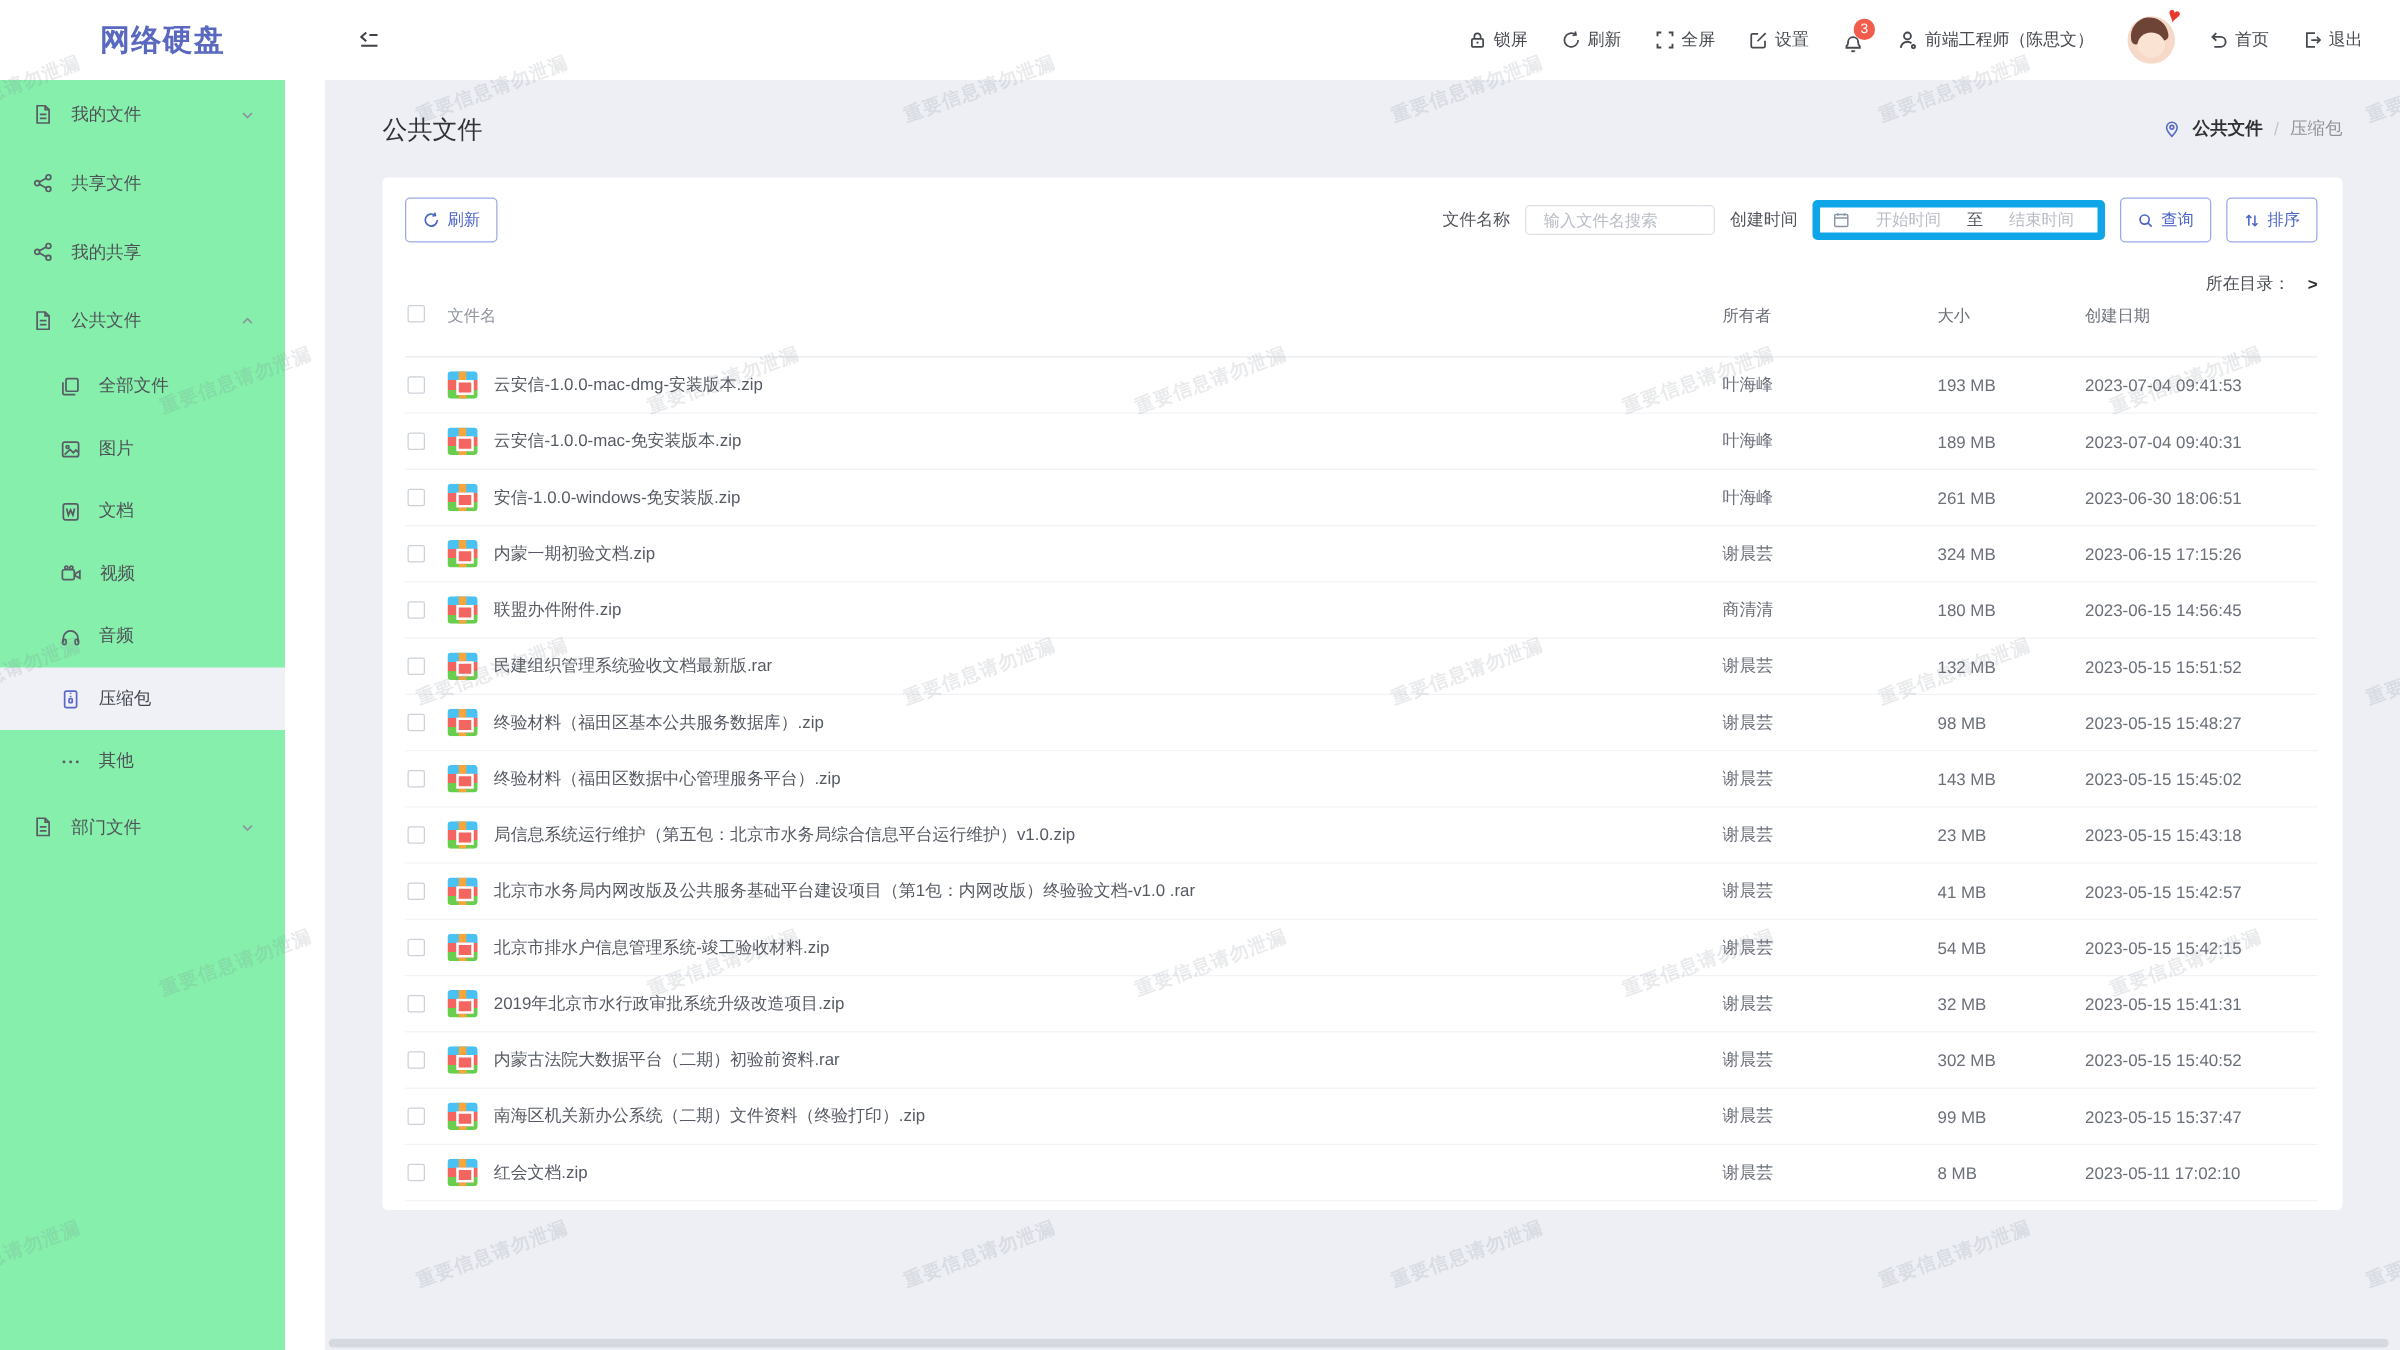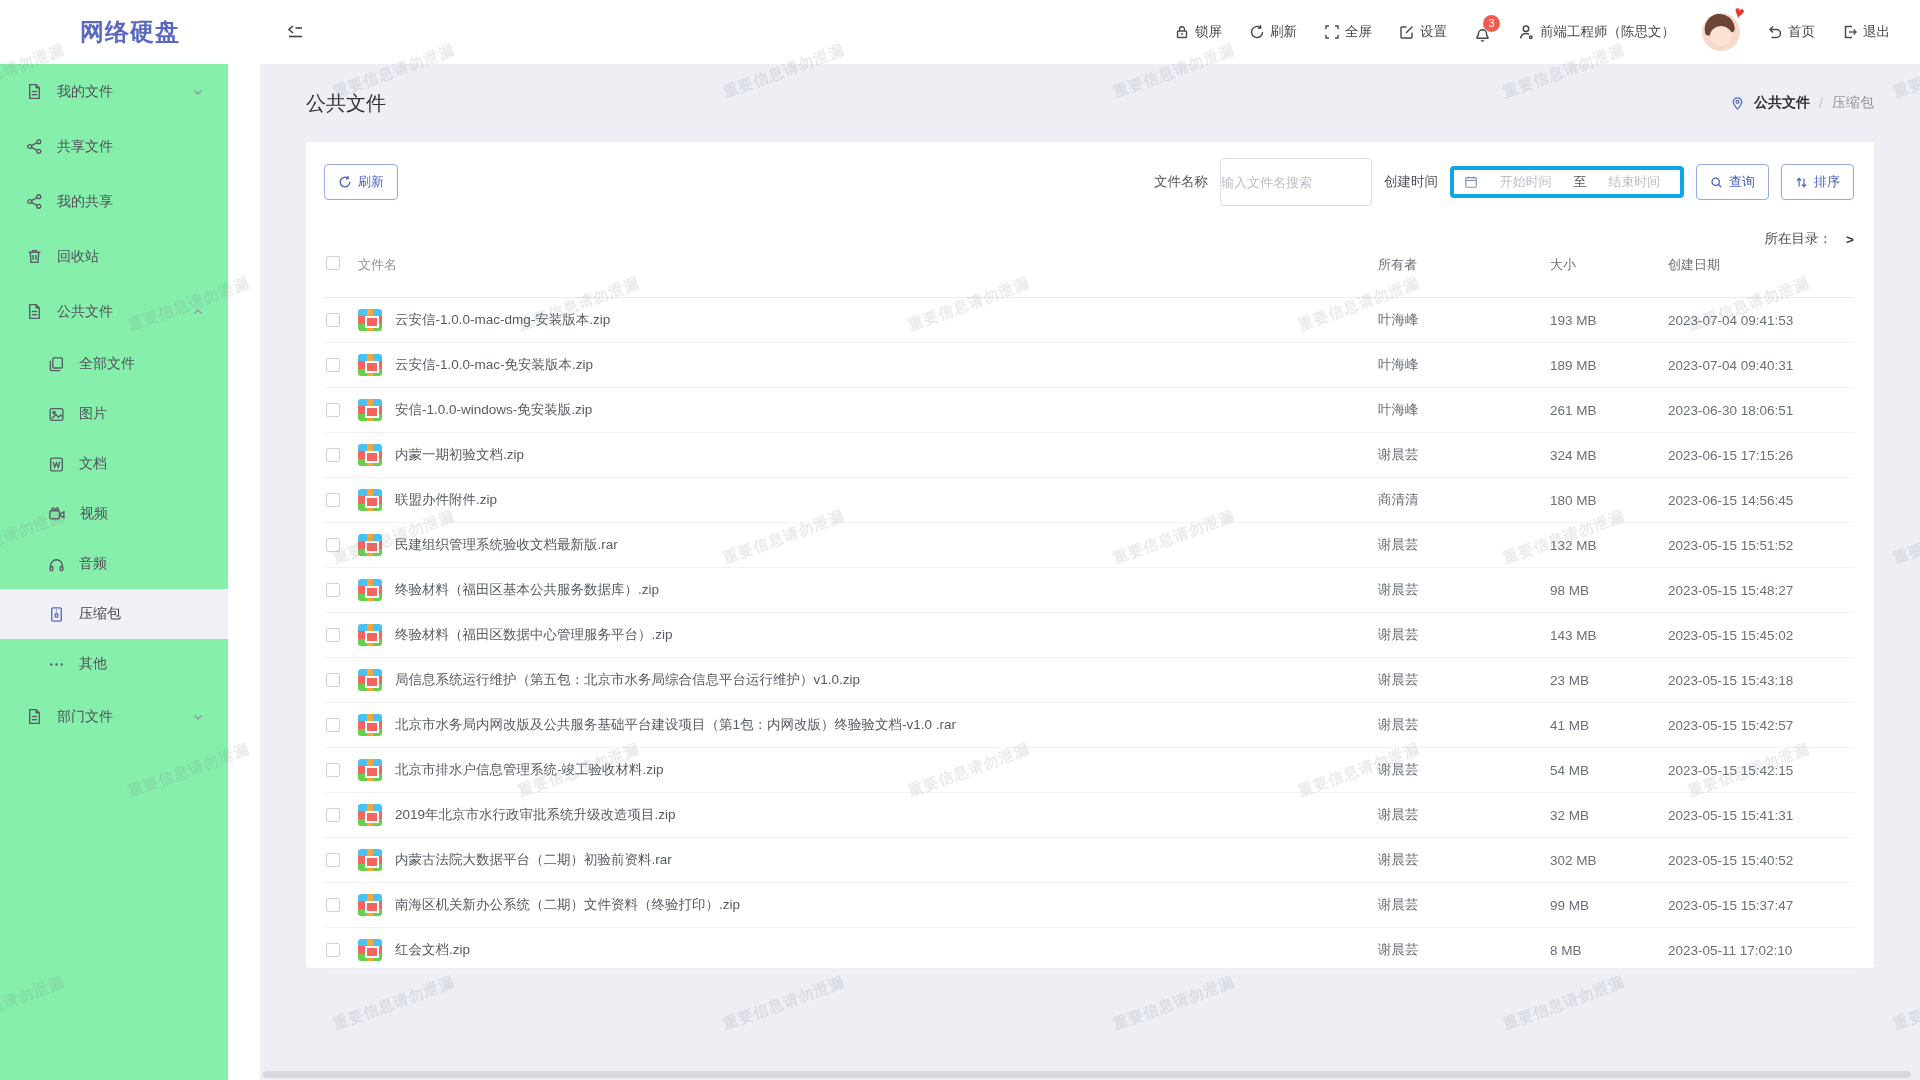"输入文件名搜索" .text-input { height: 48px -> 24px; padding: 0 0 -> 0 14px }
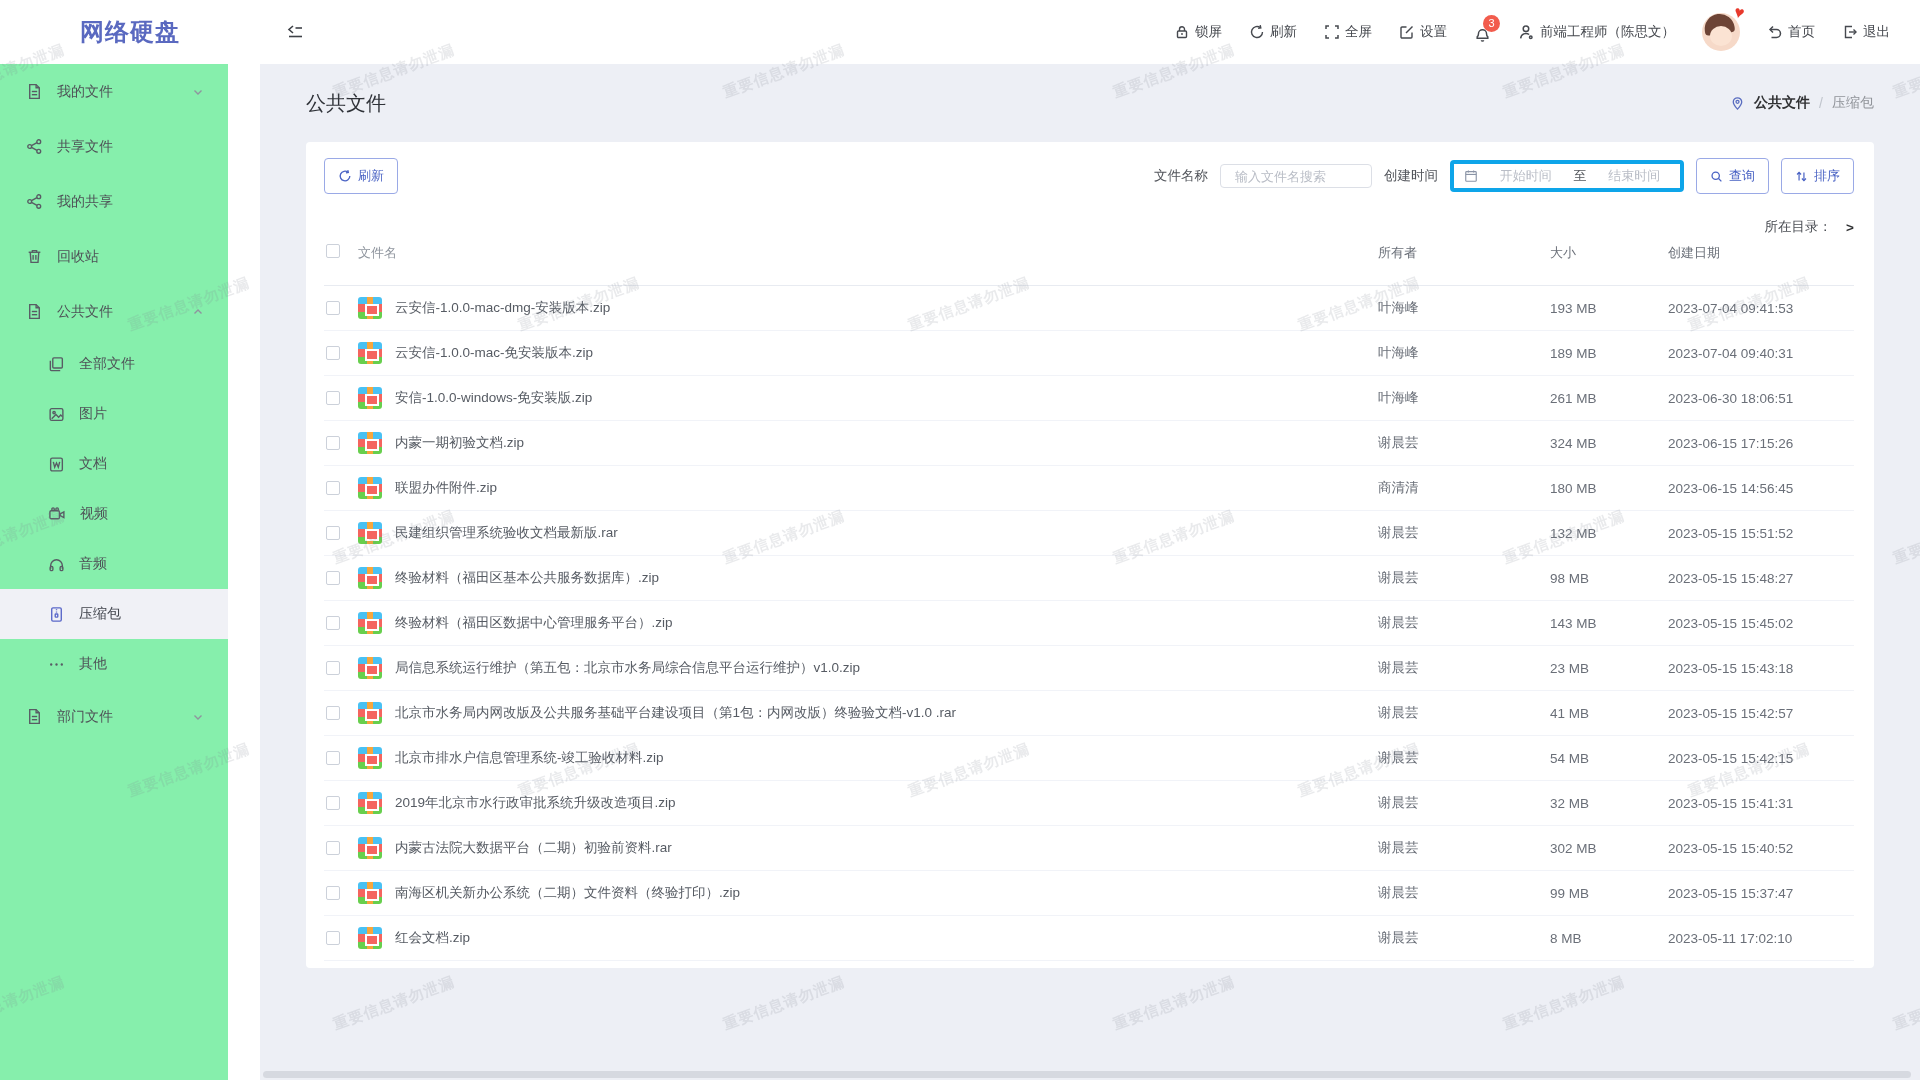"开始时间" .daterange { border: 4px solid #0ea5e9 -> 6px solid #0ea5e9 }
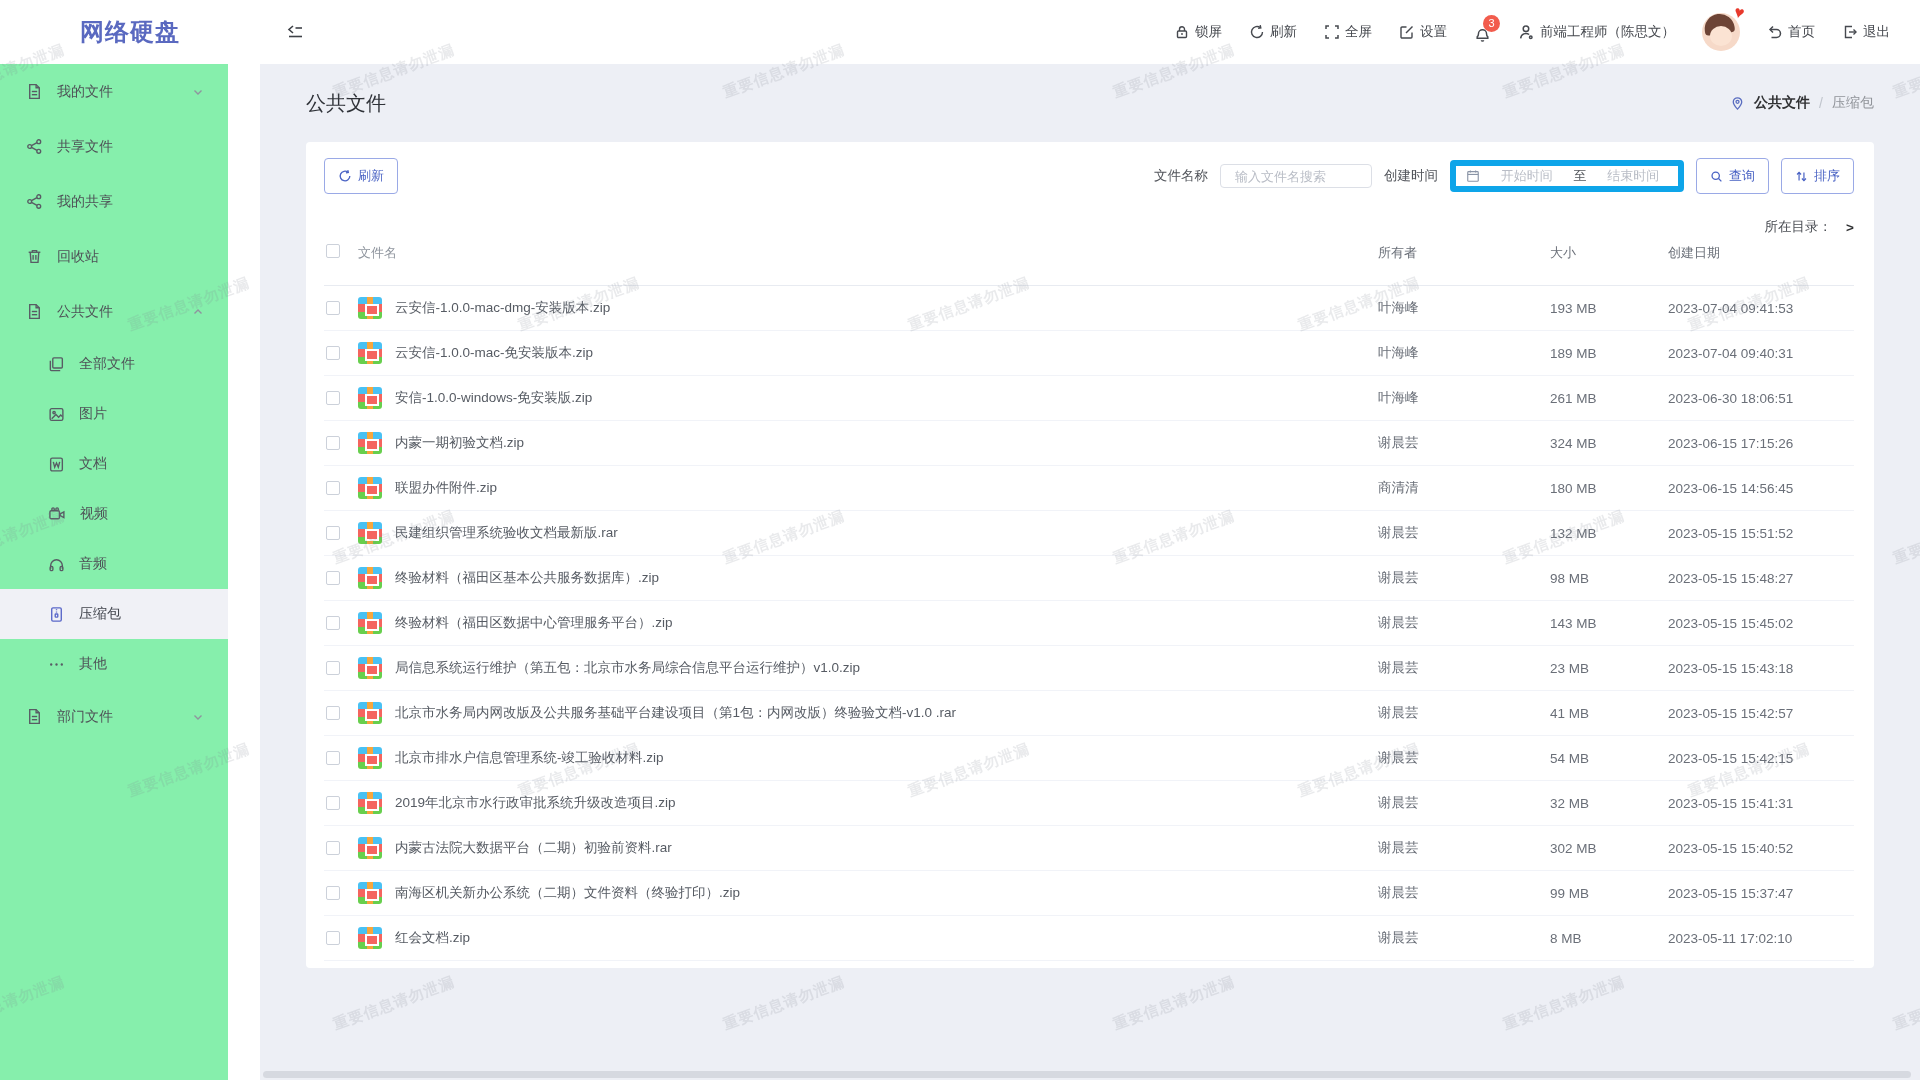"回收站" div.side-item { html: <div> <span> <svg> <line></line> <path></path> <path></path> <line></line> <line></line> </svg> </span> <span>回收站</span> </div> -> none }
